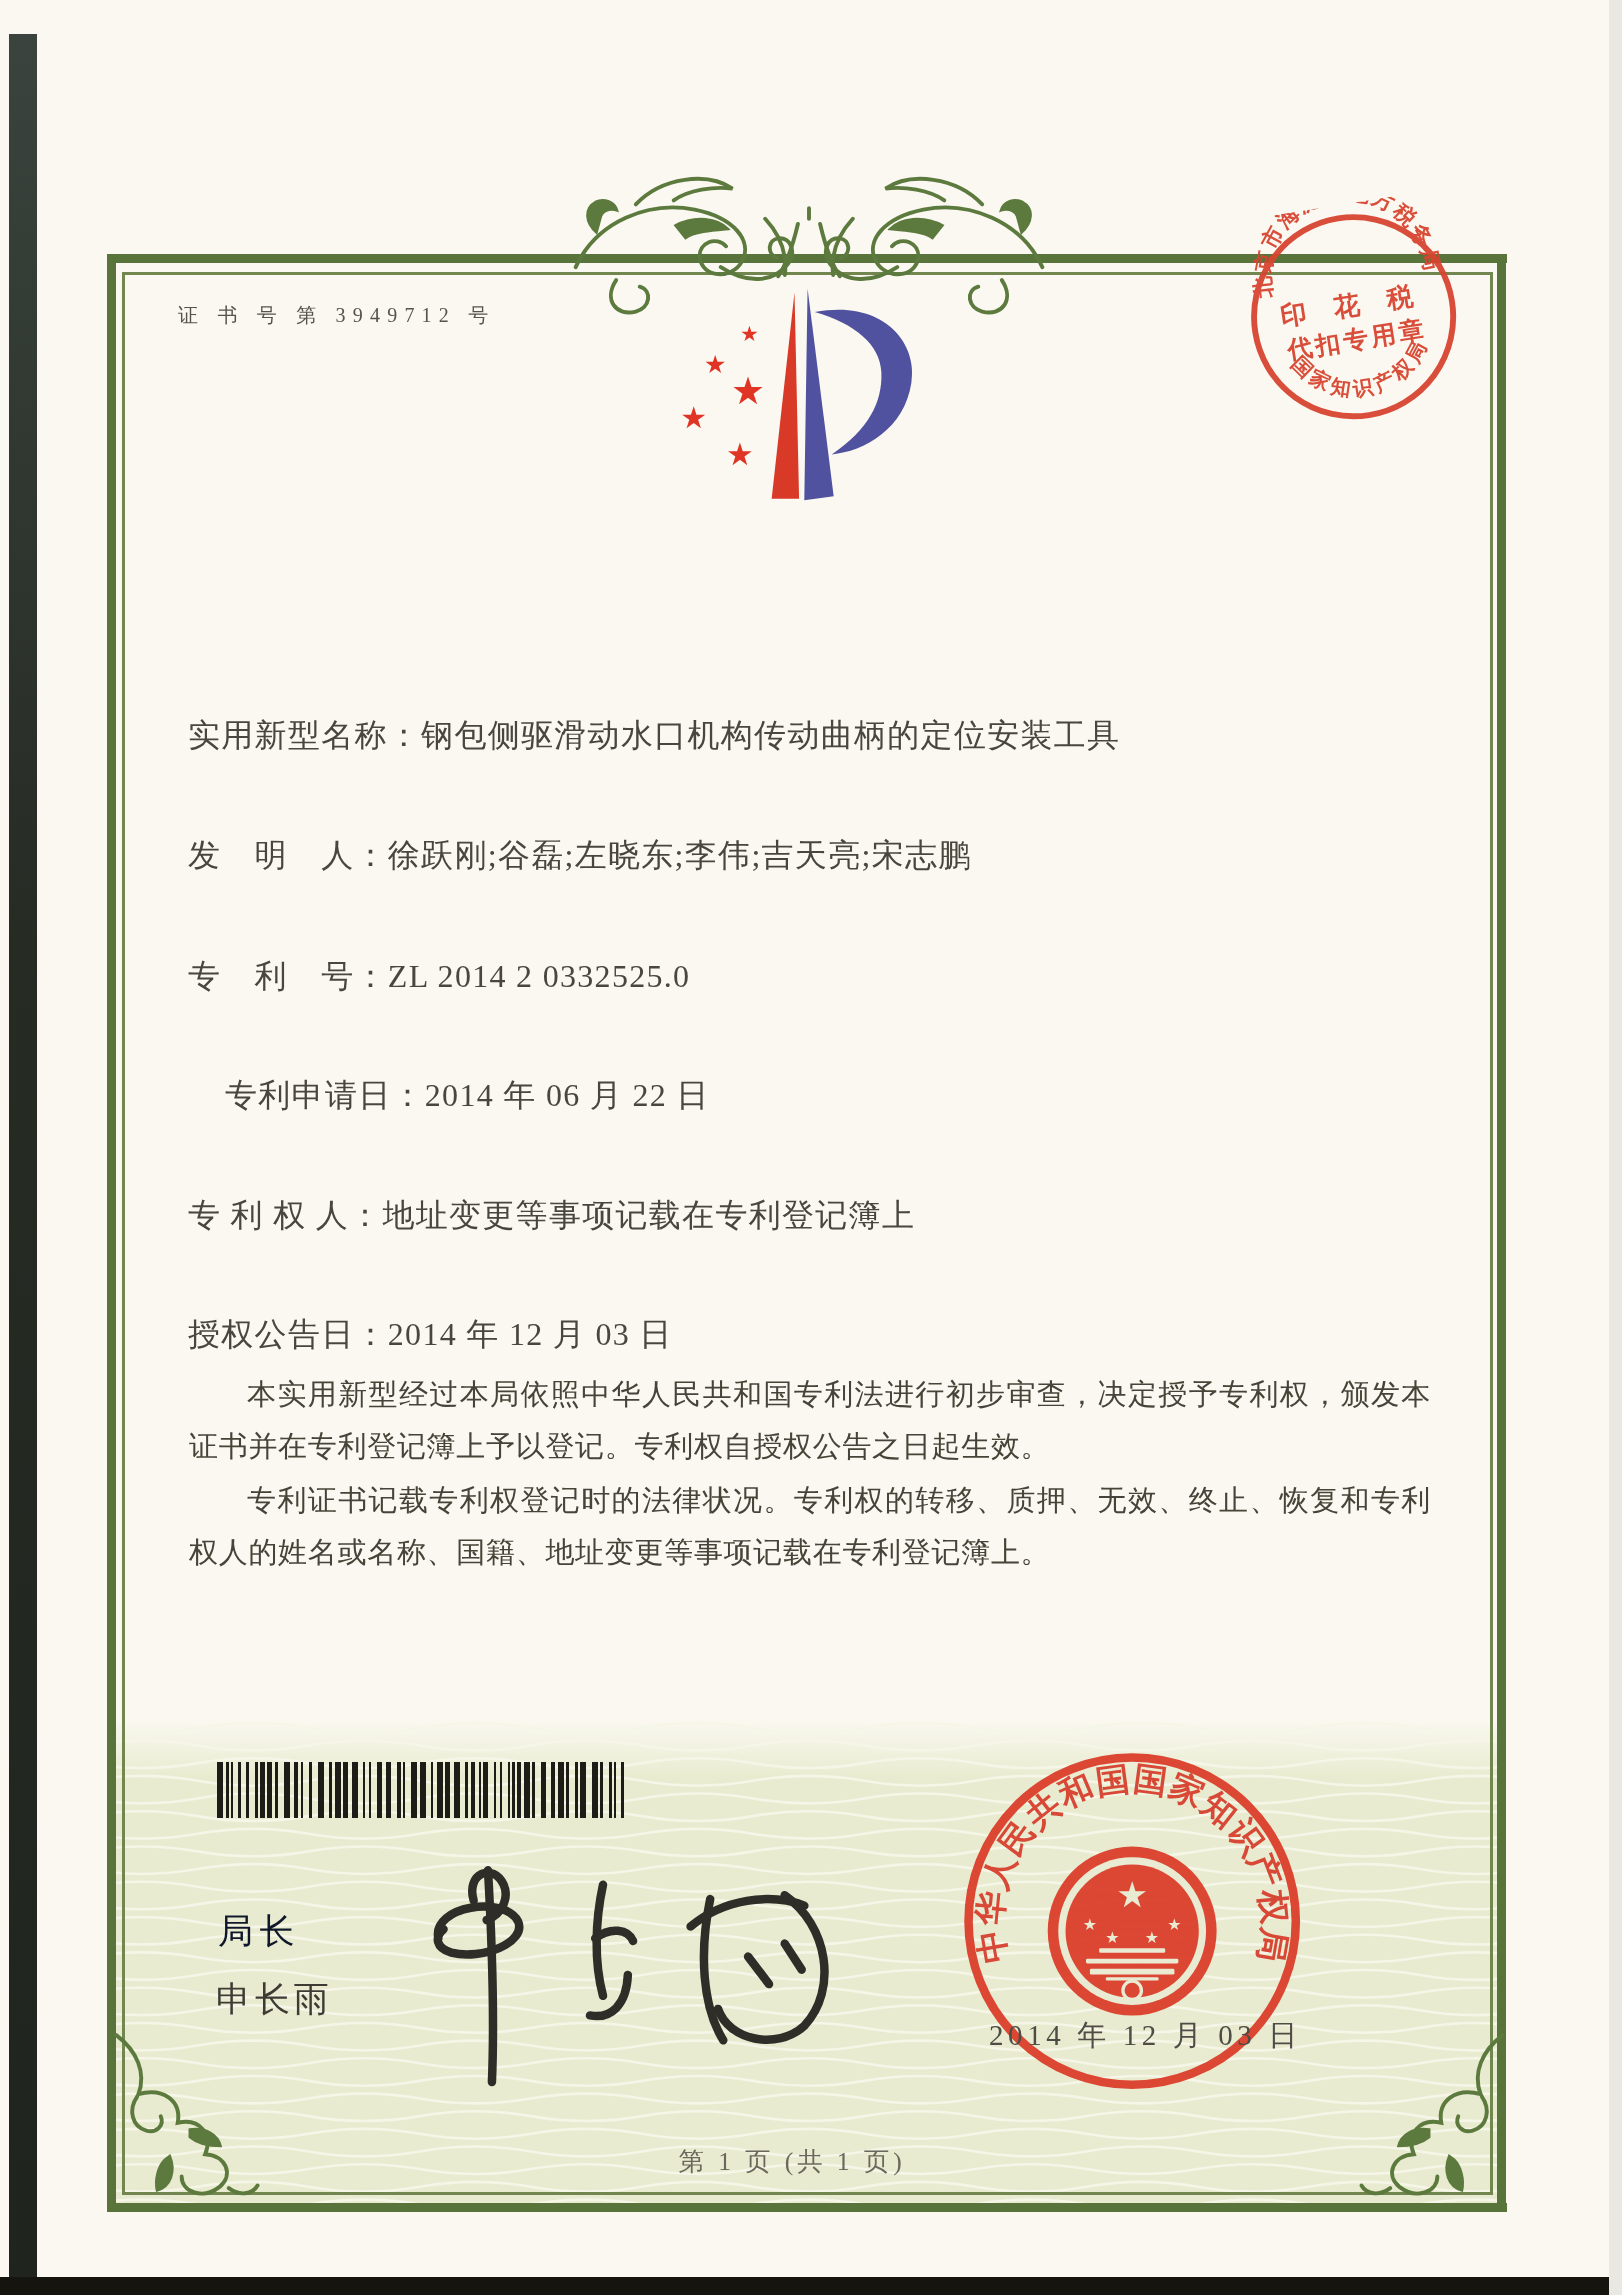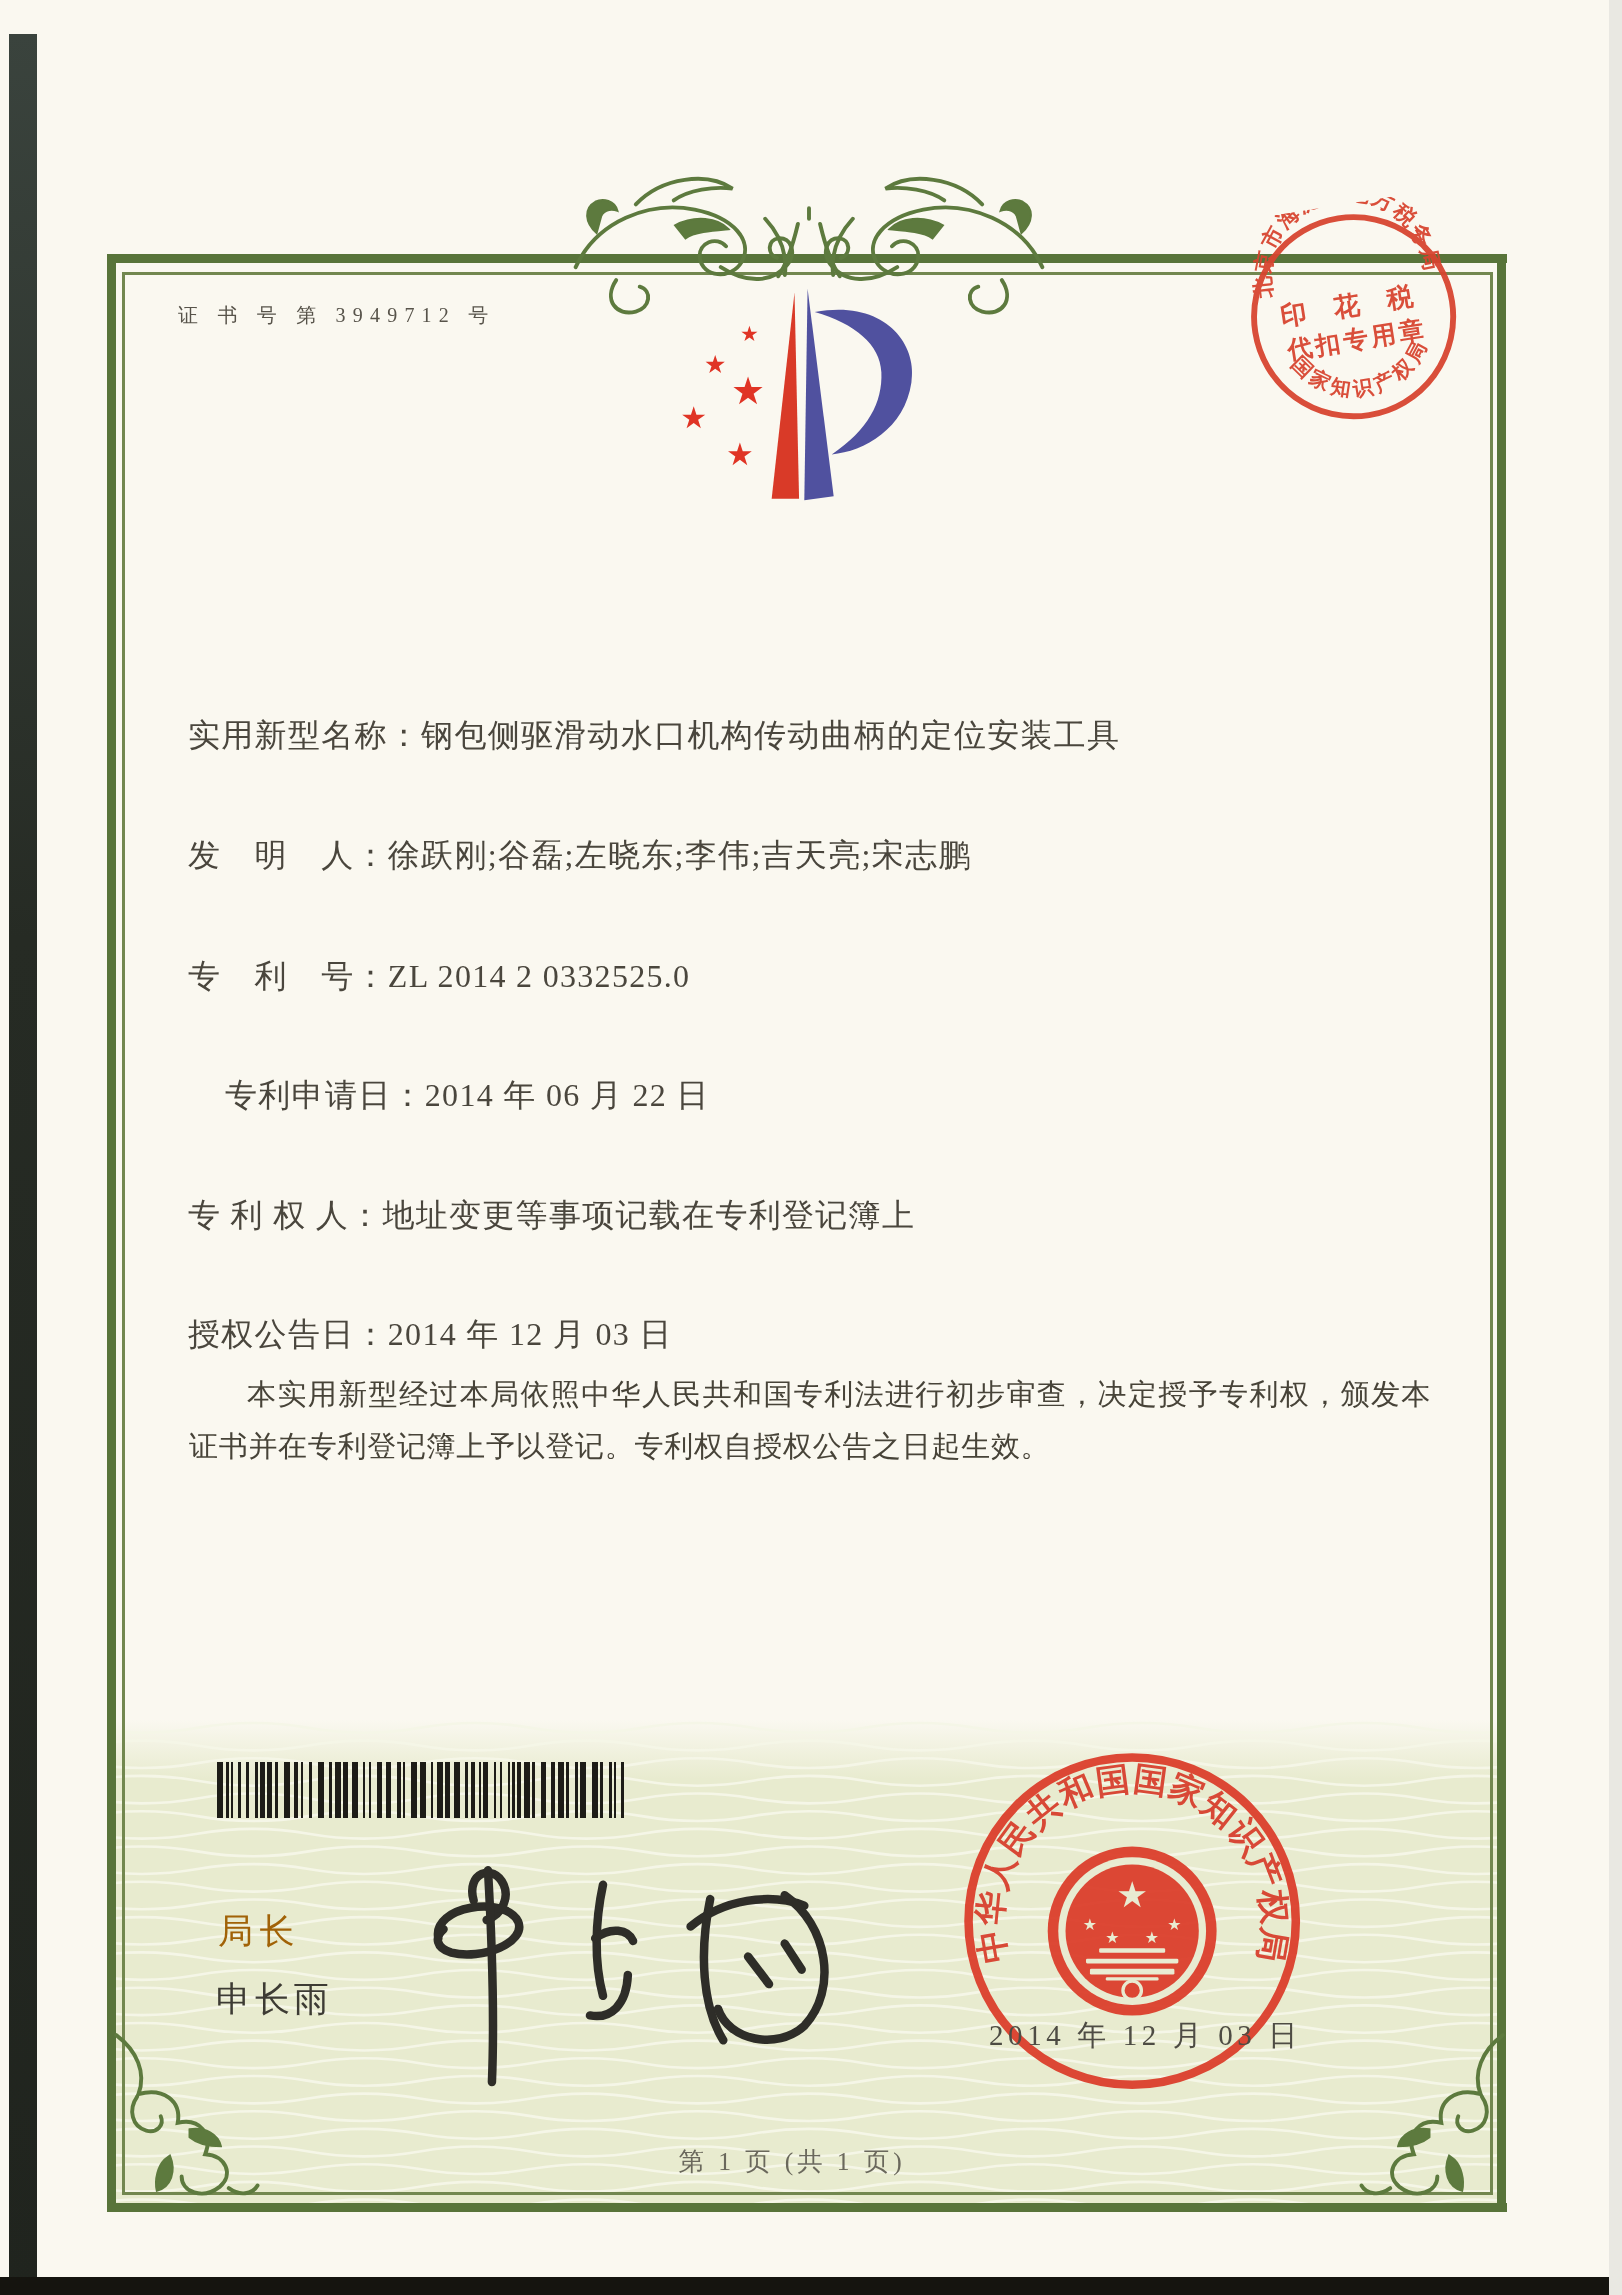"专利证书记载专利权登记时的法律状况。专利权的转移、质押、无效、终止、恢复和专利权" p { html: none -> <p>专利证书记载专利权登记时的法律状况。专利权的转移、质押、无效、终止、恢复和专利权人的姓名或名称、国籍、地址变更等事项记载在专利登记簿上。</p> }
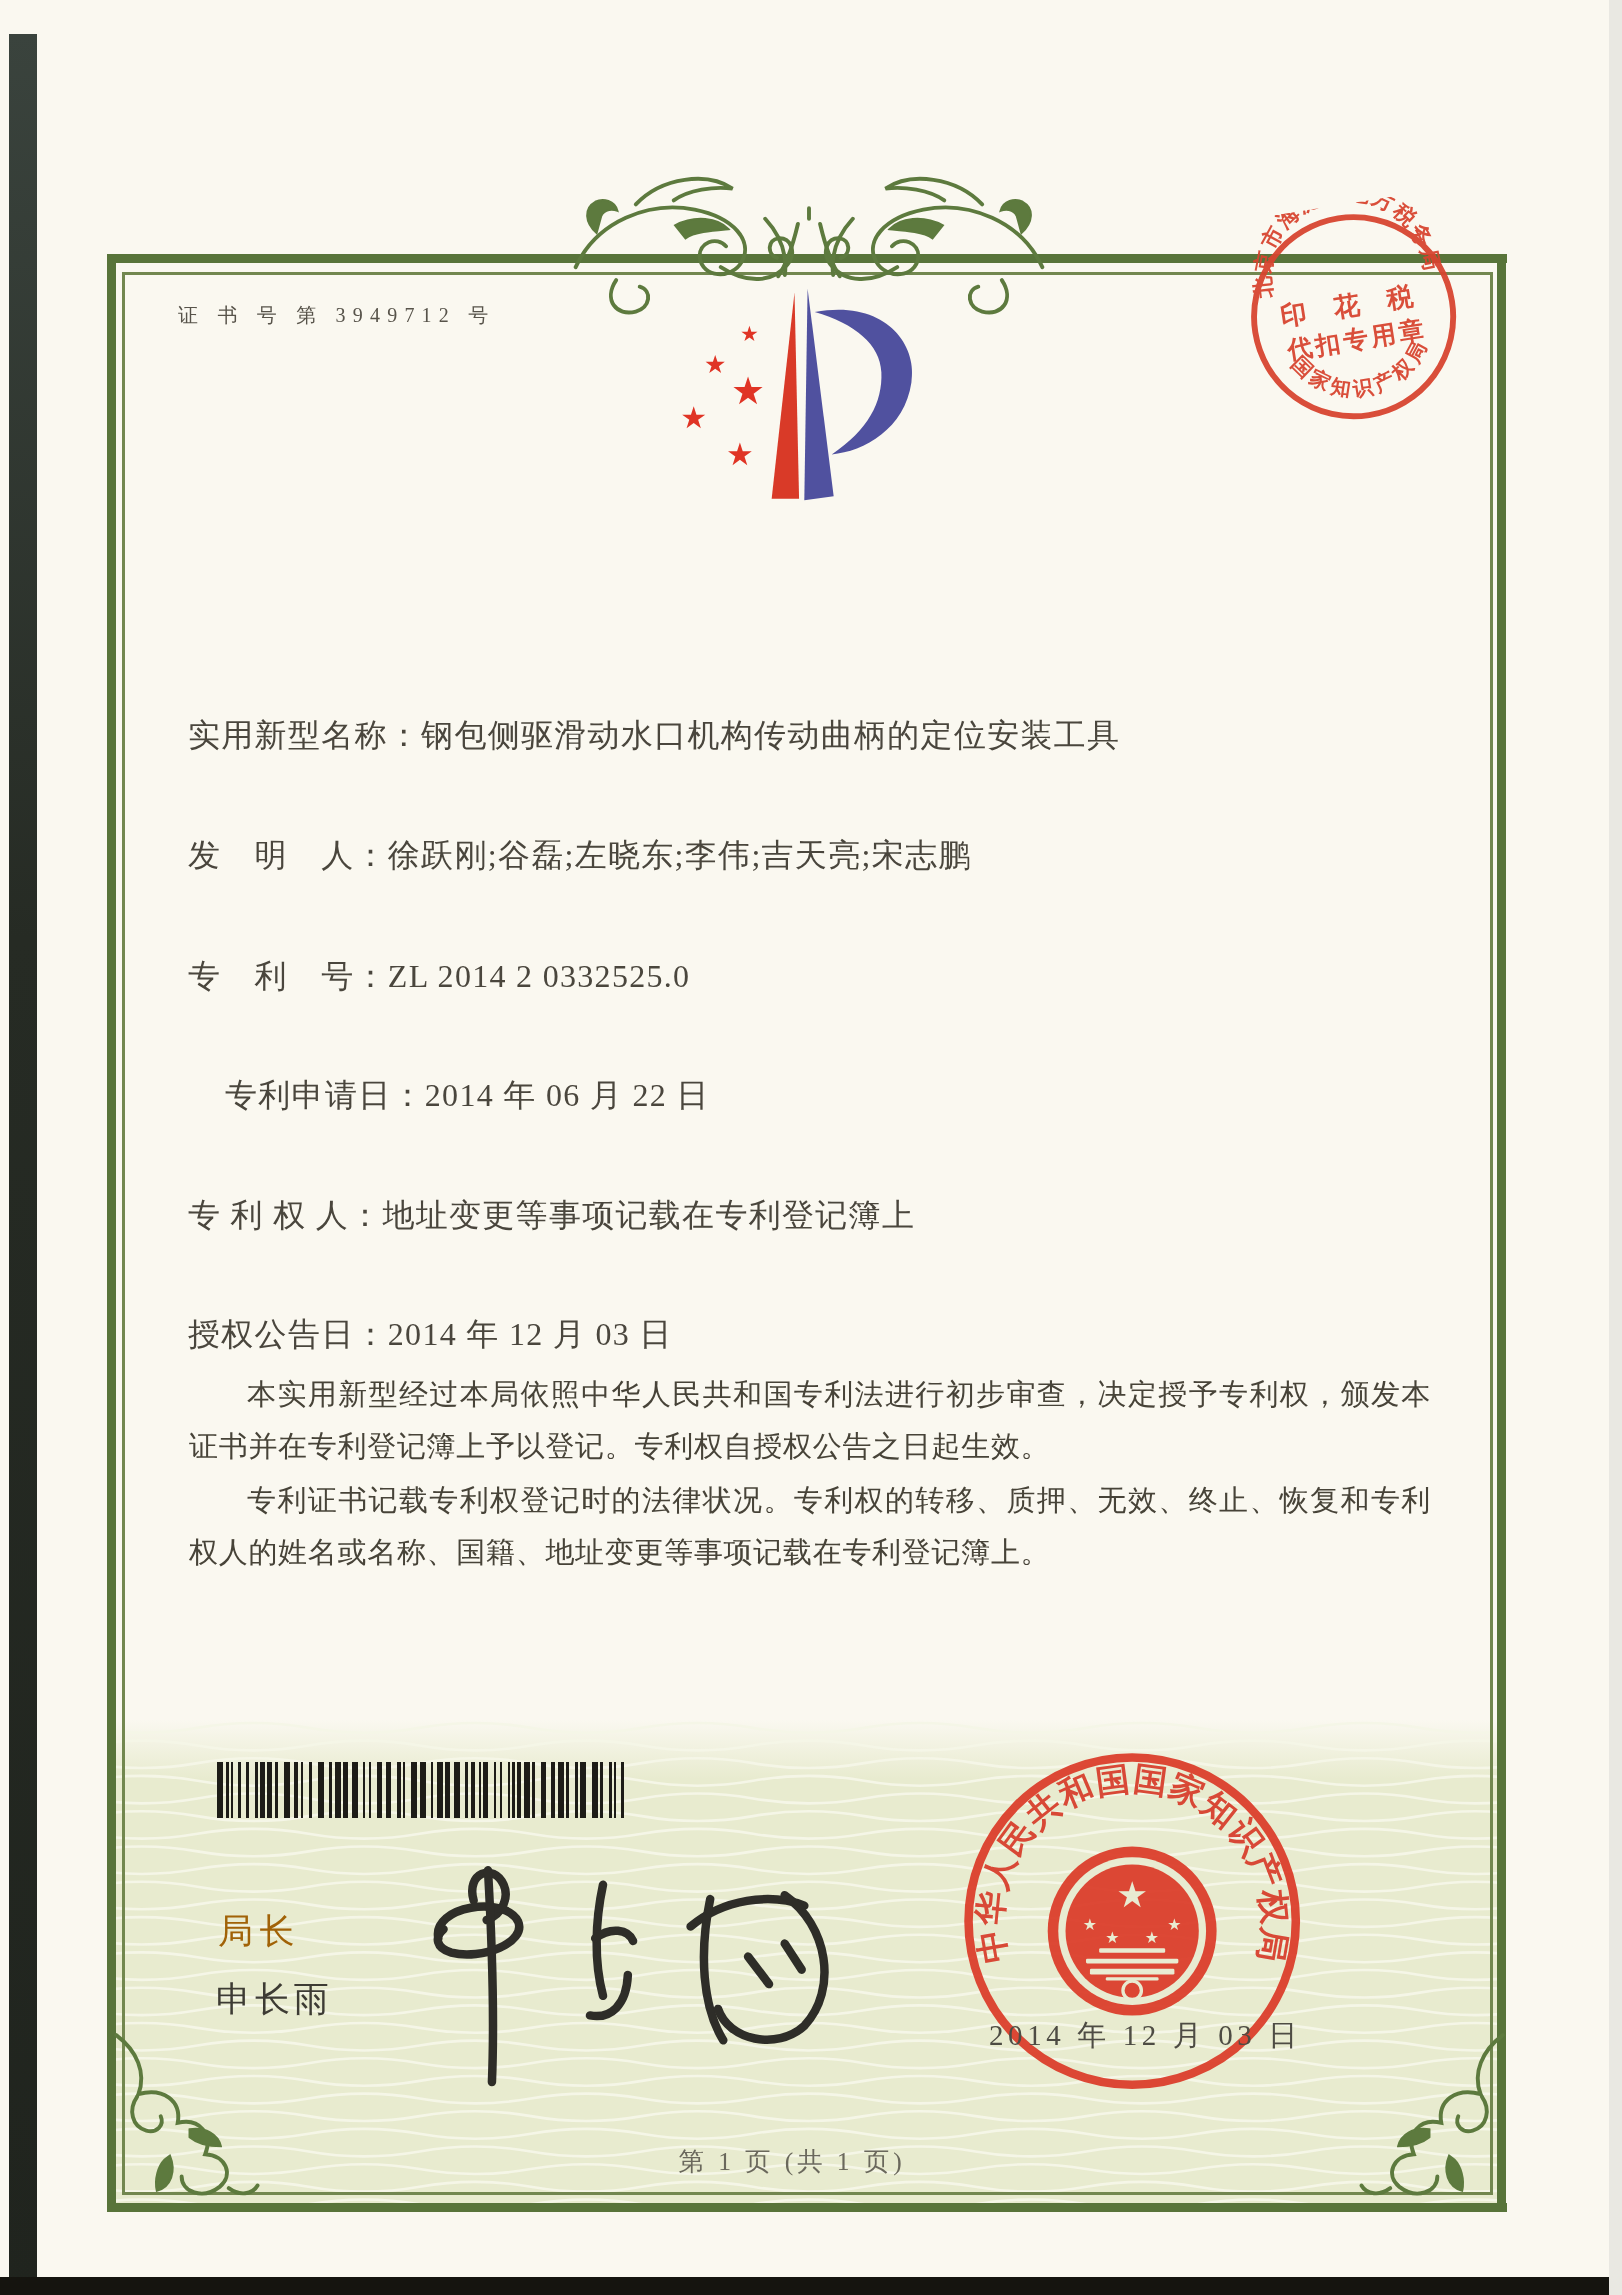"局长" .sig-title { color: #a16207 -> #0f172a }
